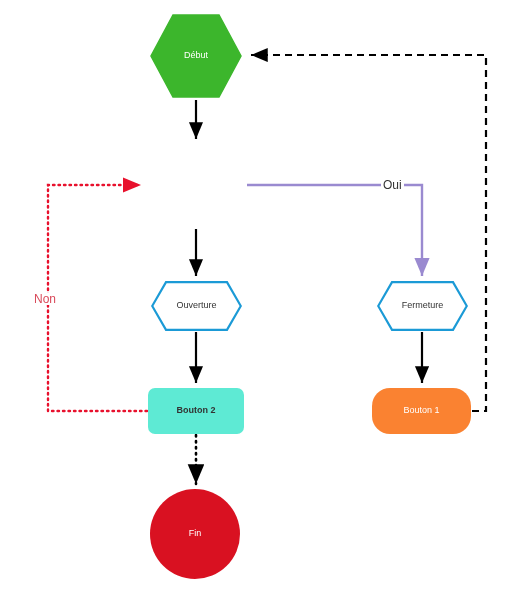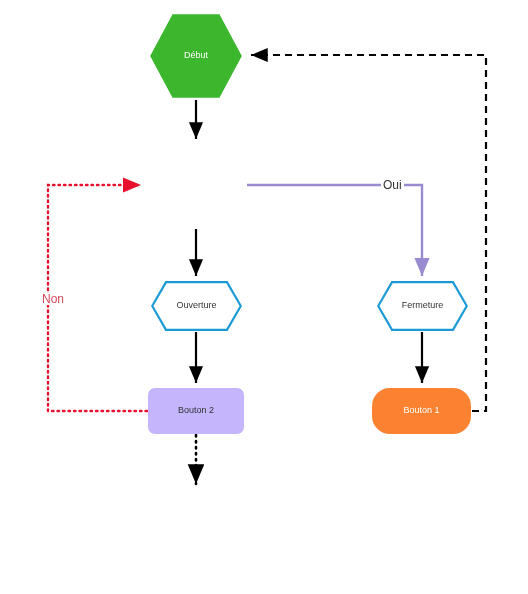"Non" div.edge-label { left: 40px -> 32px }
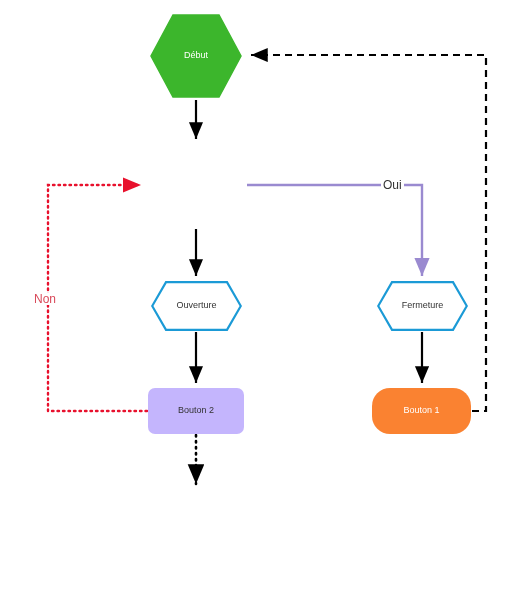"Bouton 2" div.node { background: #c4b5fd -> #5eead4; font-weight: none -> bold }
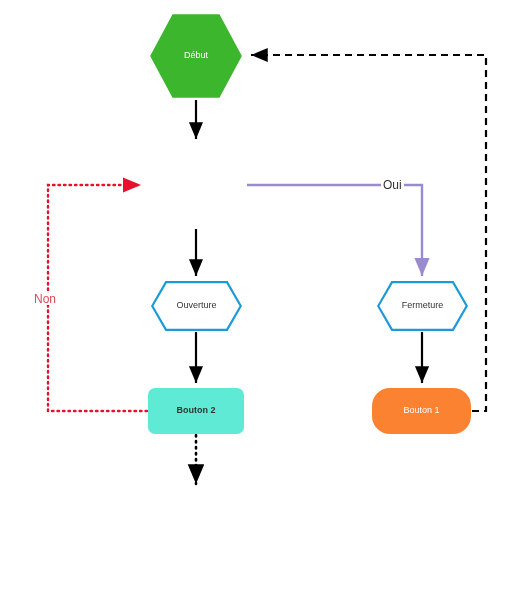"Fin" div.node { html: none -> <div> <span>Fin</span> </div> }
